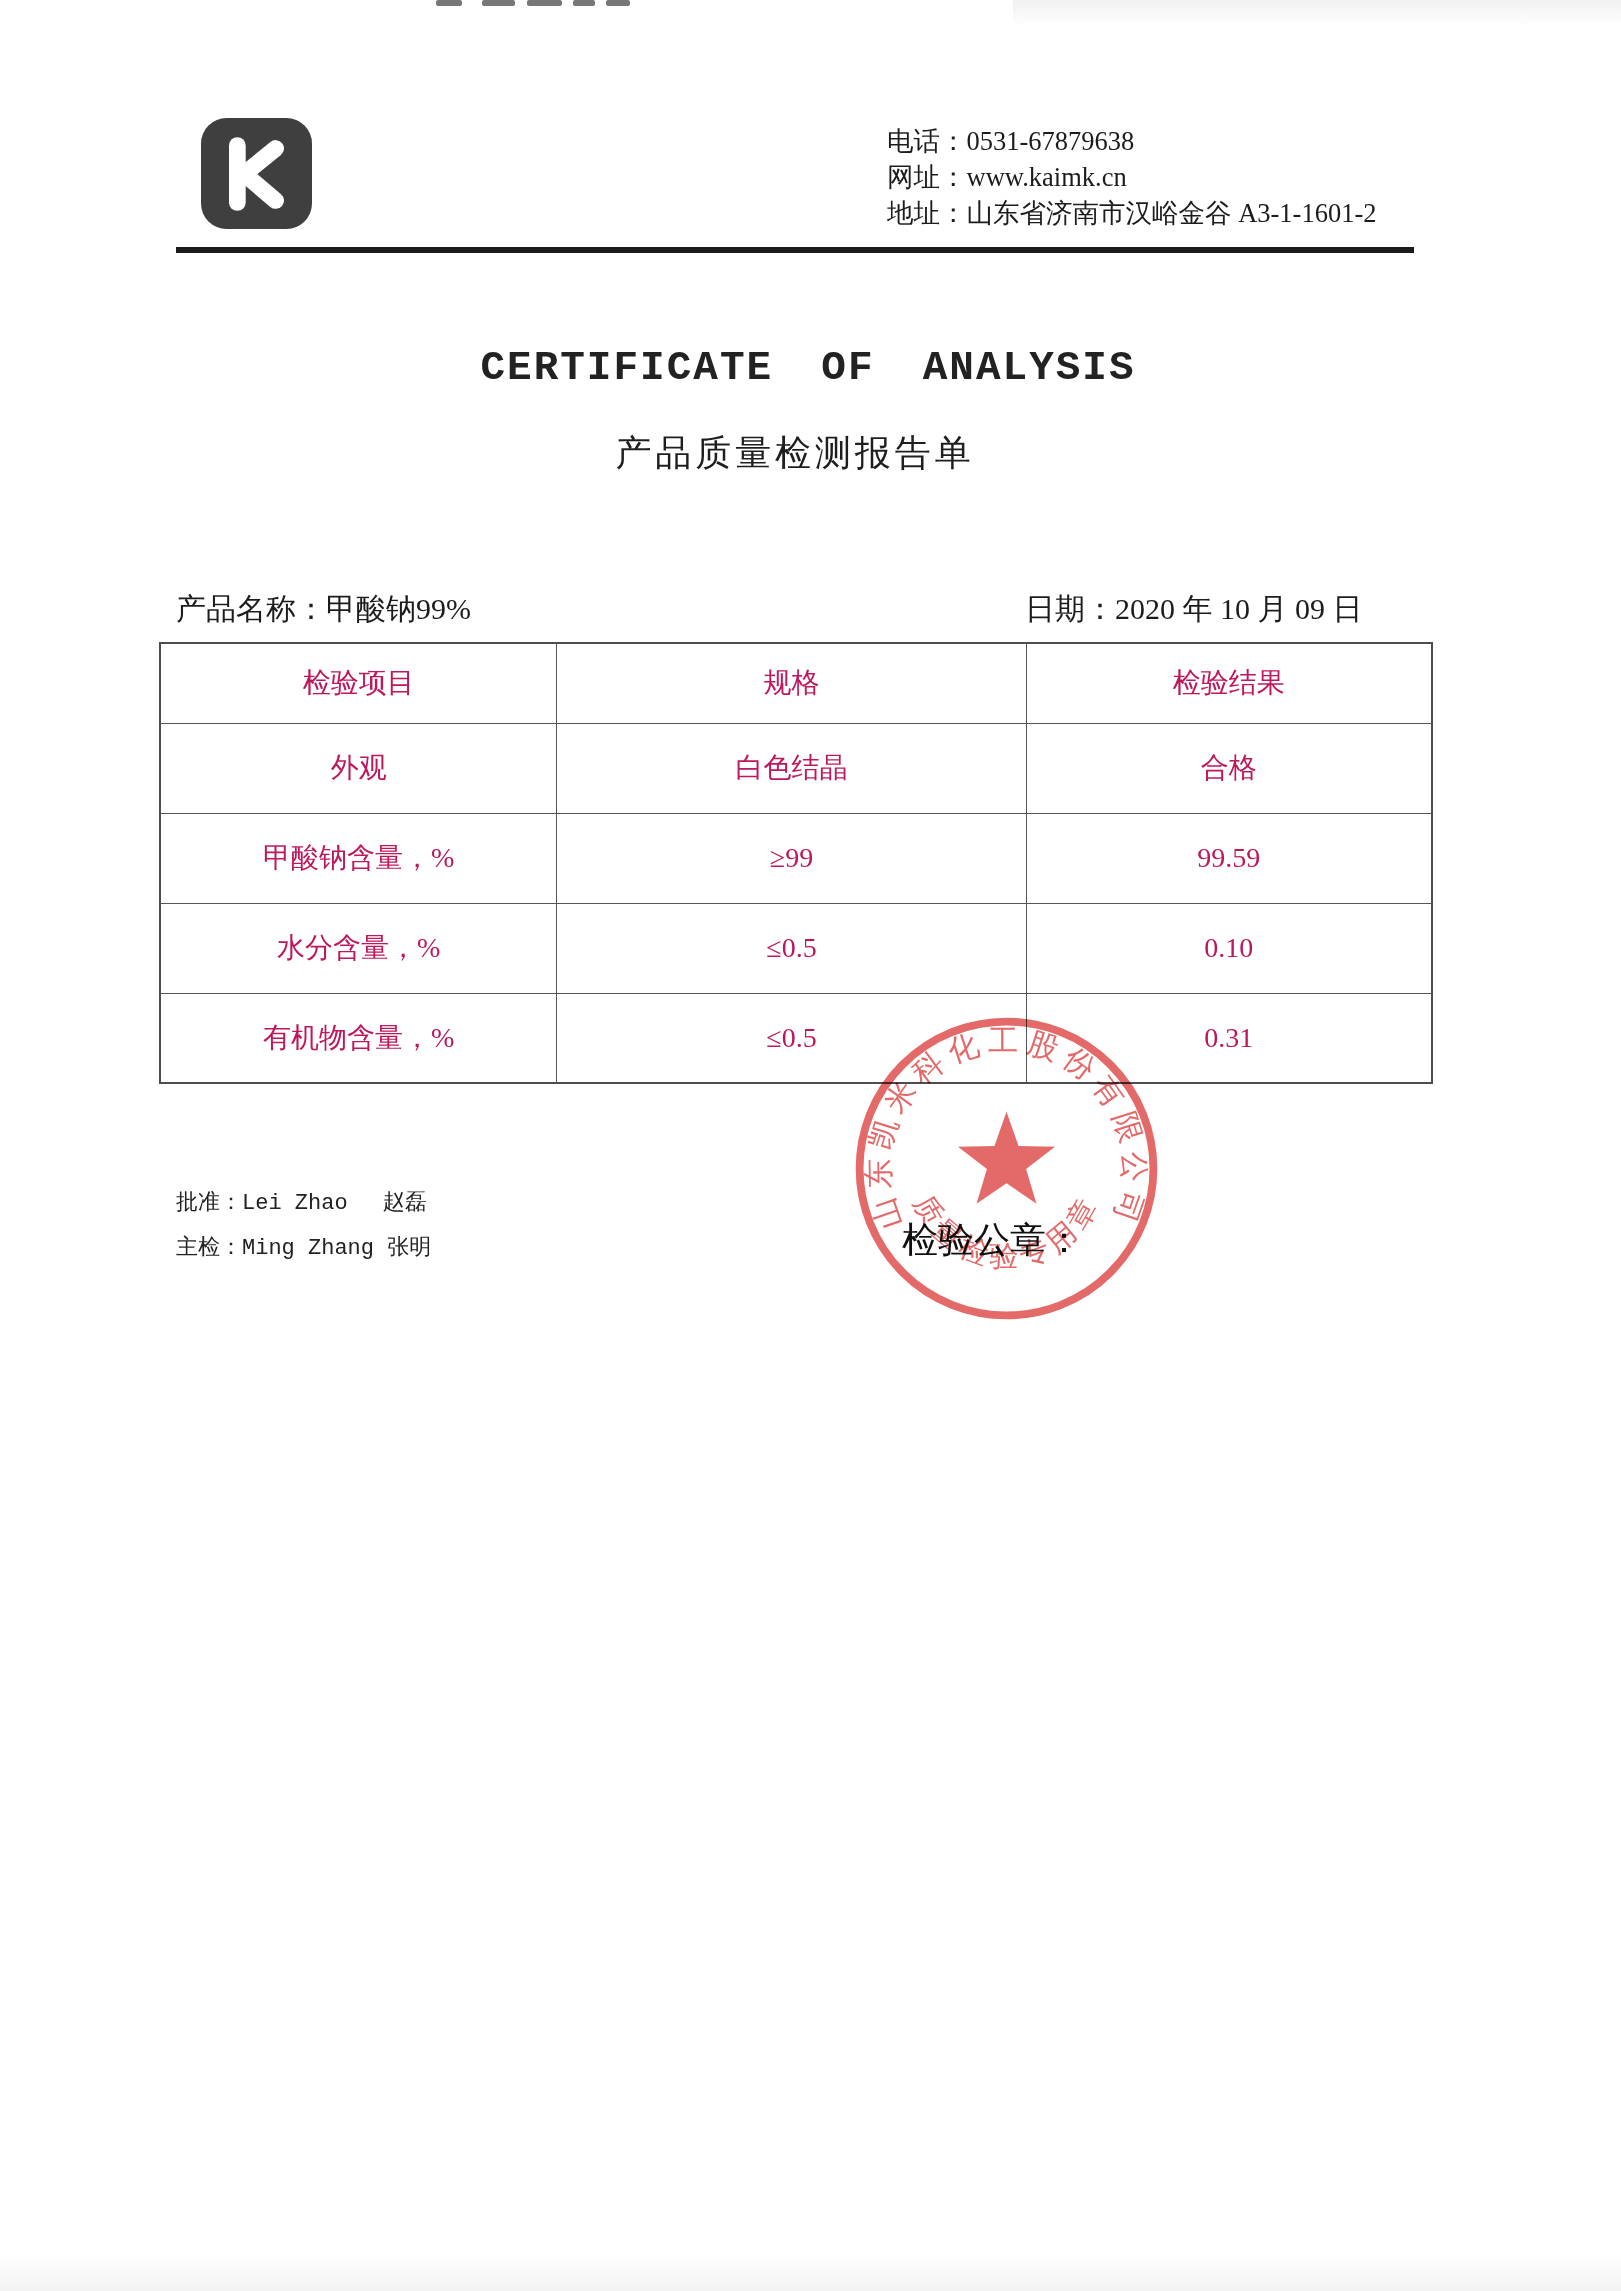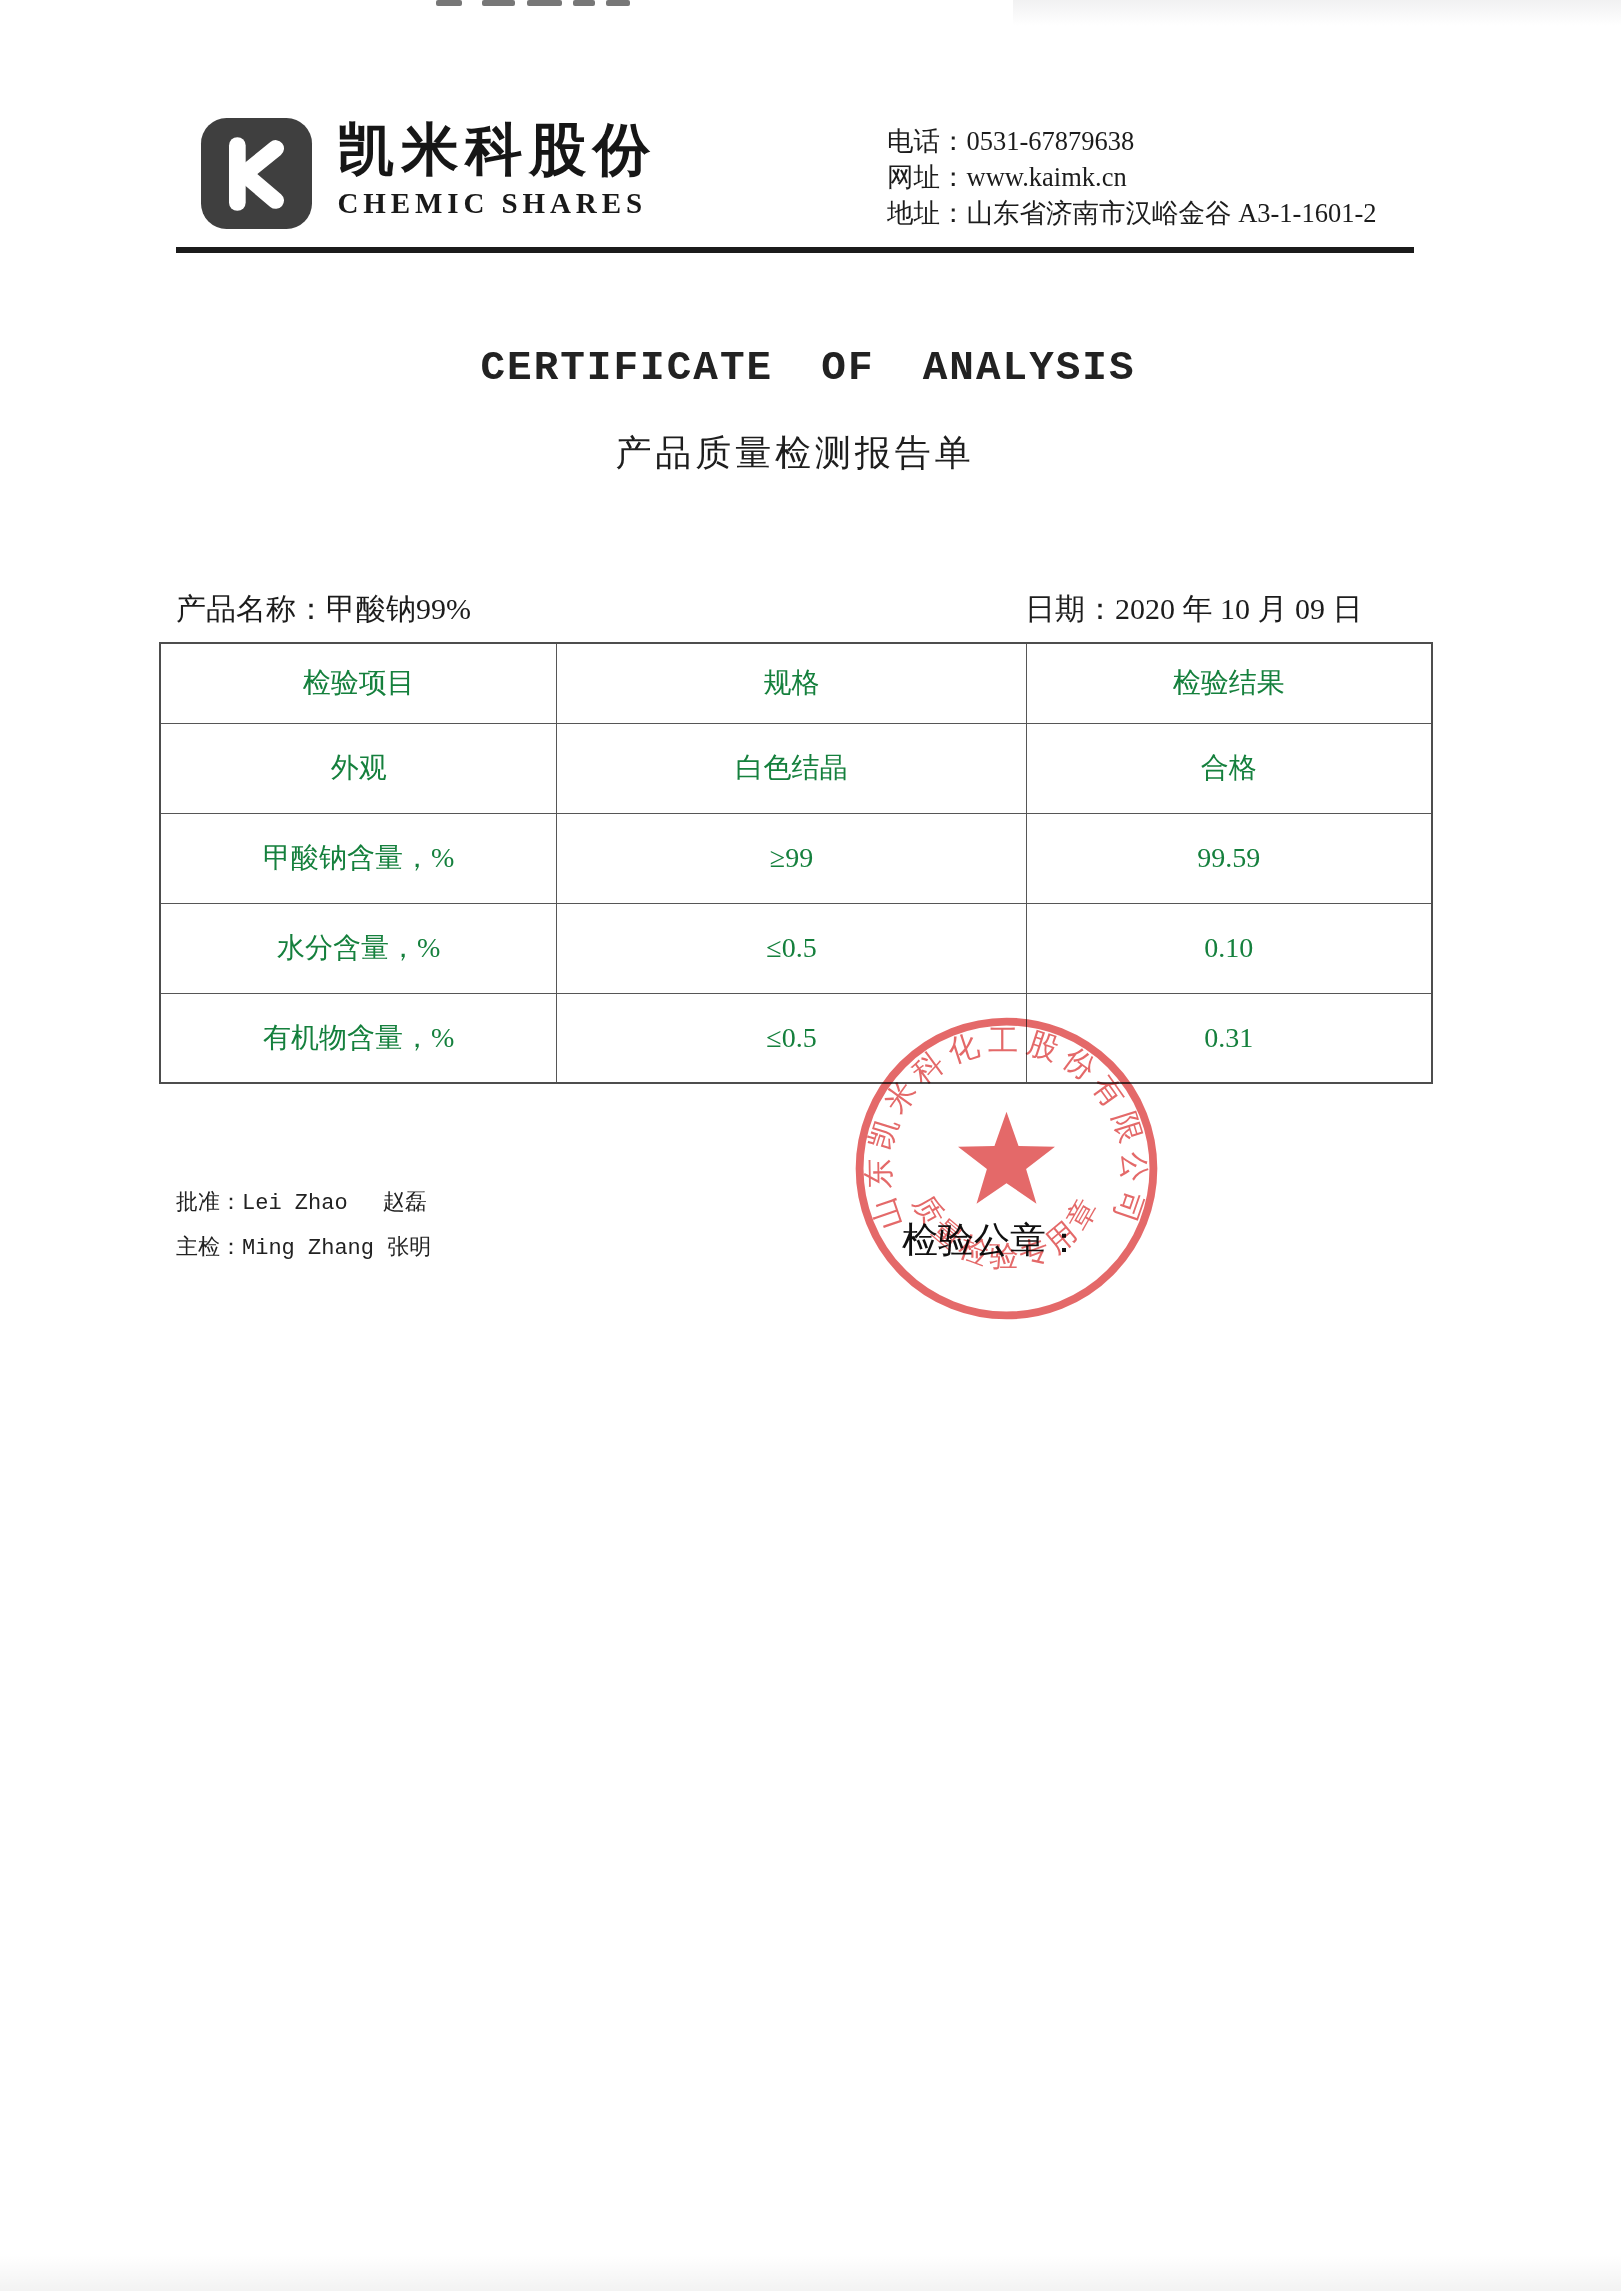"凯米科股份" div.logo-texts { html: <div> <div>凯米科股份</div> <div>CHEMIC SHARES</div> </div> -> none }
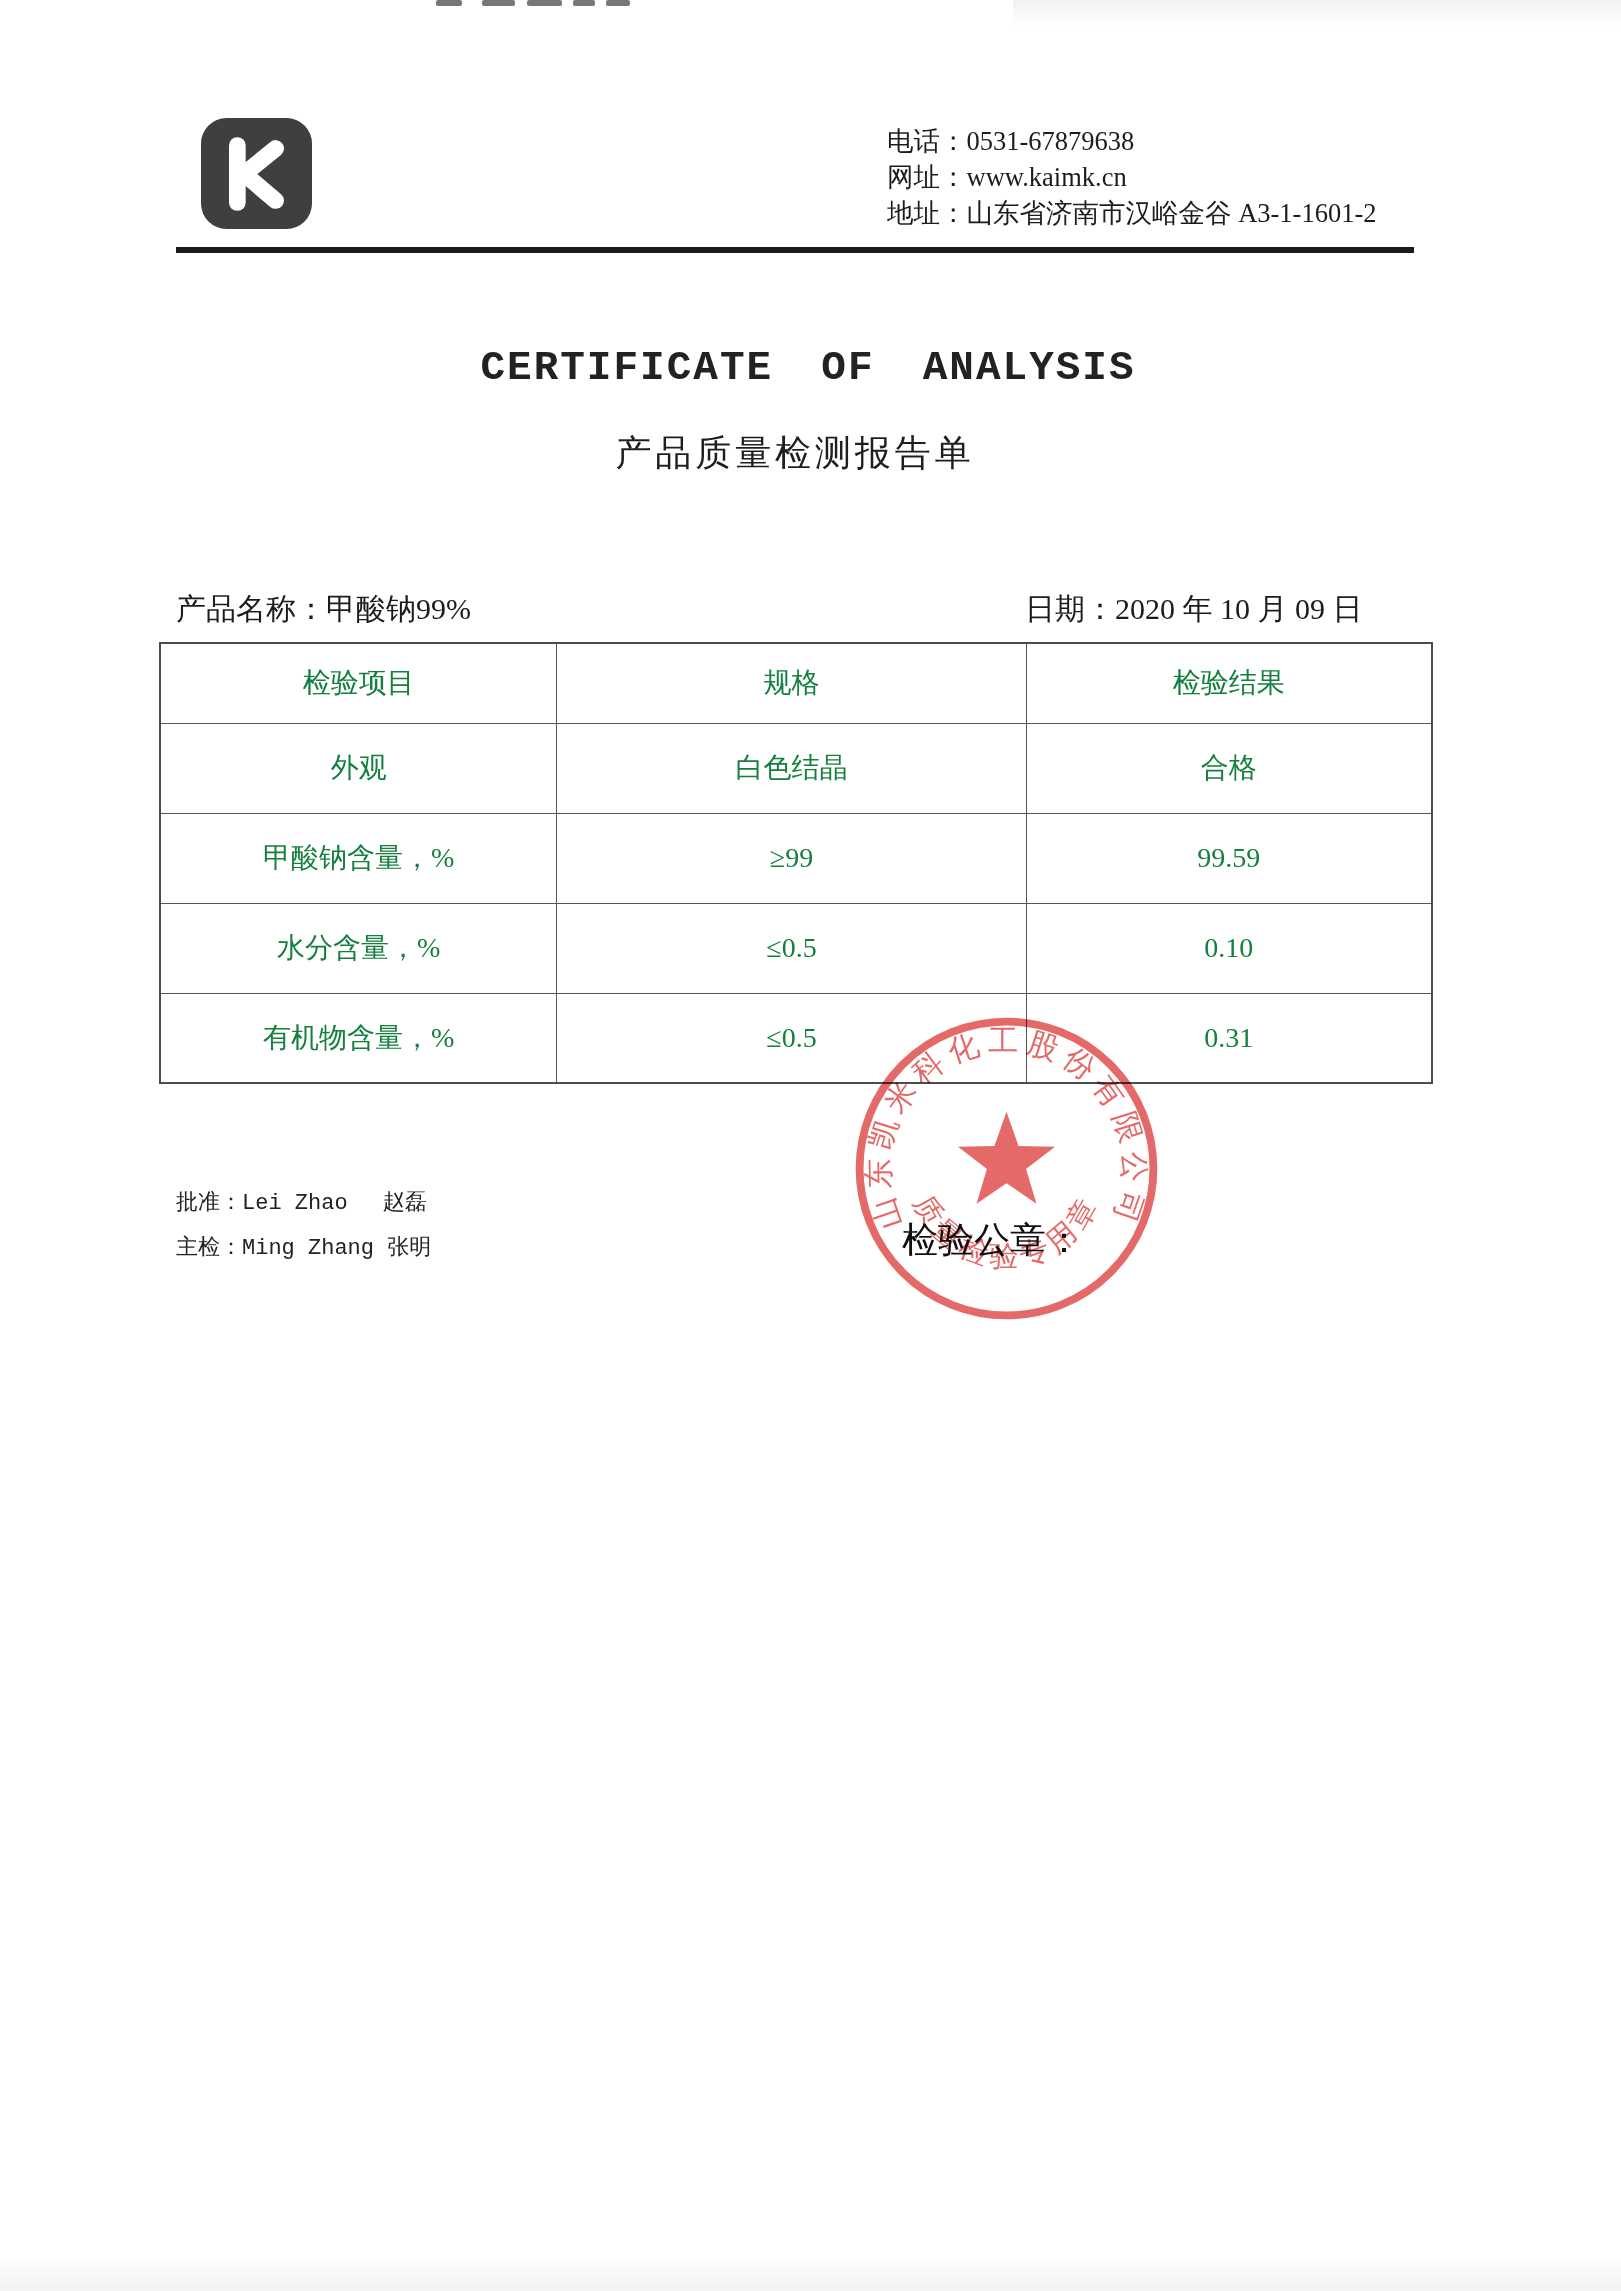"检验项目" table.coa th, table.coa td { color: #15803d -> #be185d }
